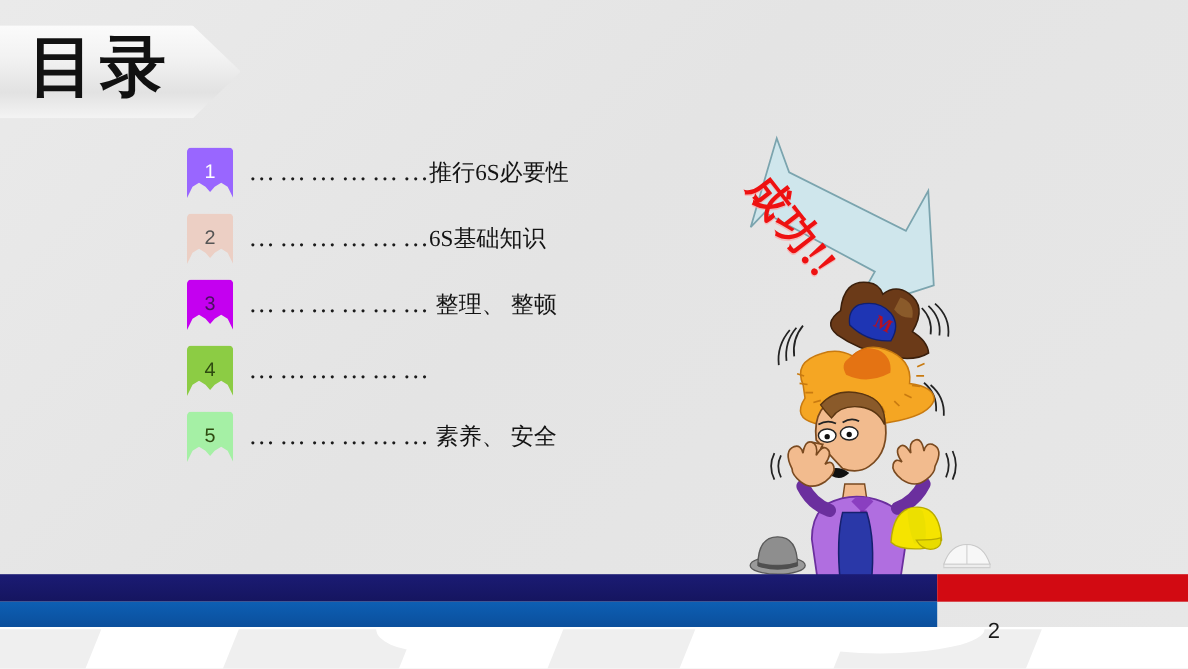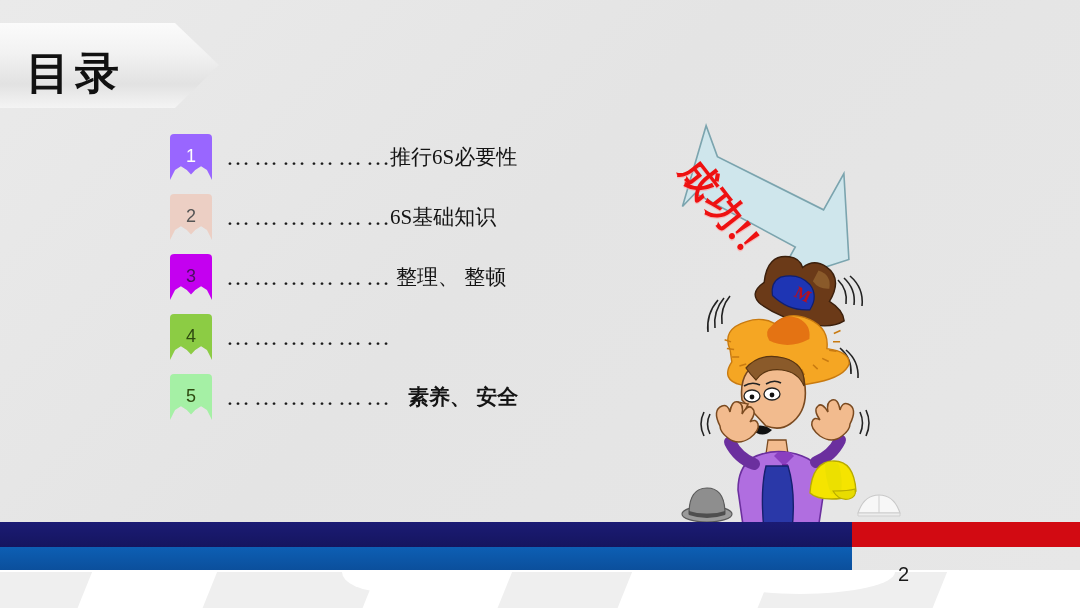"目录" .title-text { font-size: 44px -> 60px; top: 44px -> 21px }
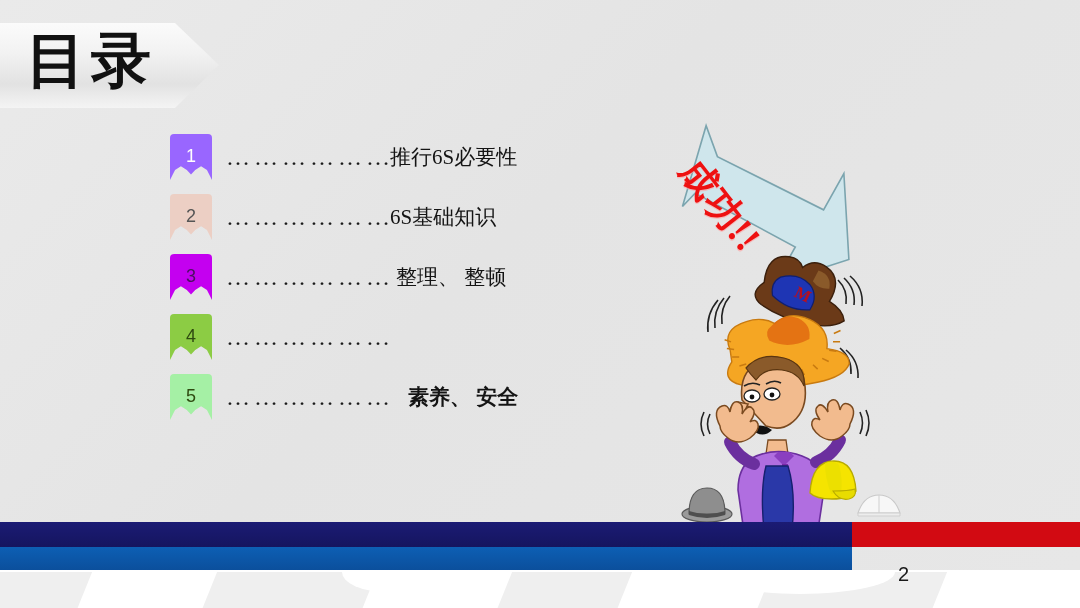"素养、 安全" .toc-row.r5 .toc-label { font-weight: bold -> none; margin-left: 14px -> 2px }
